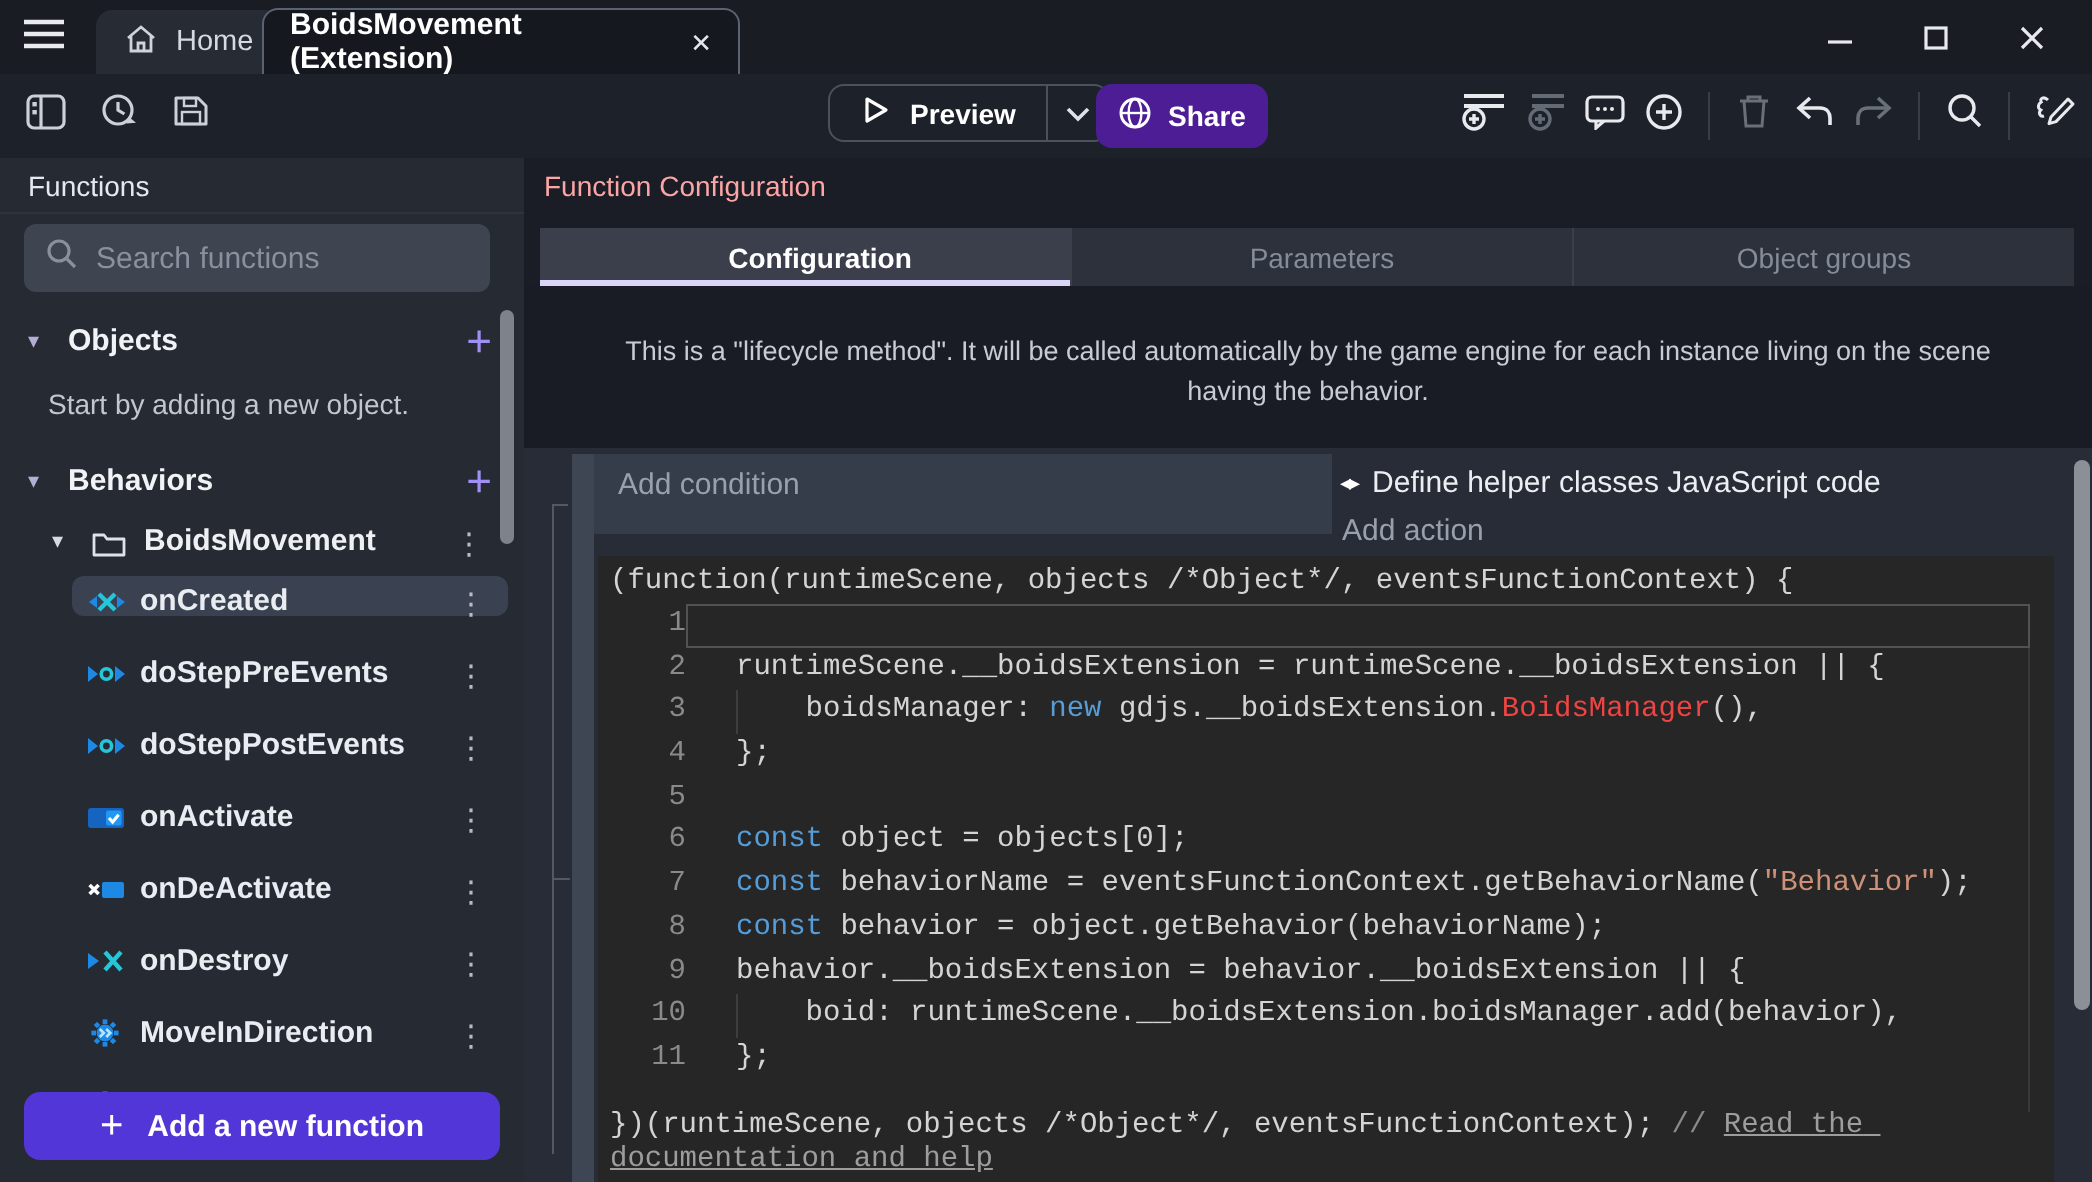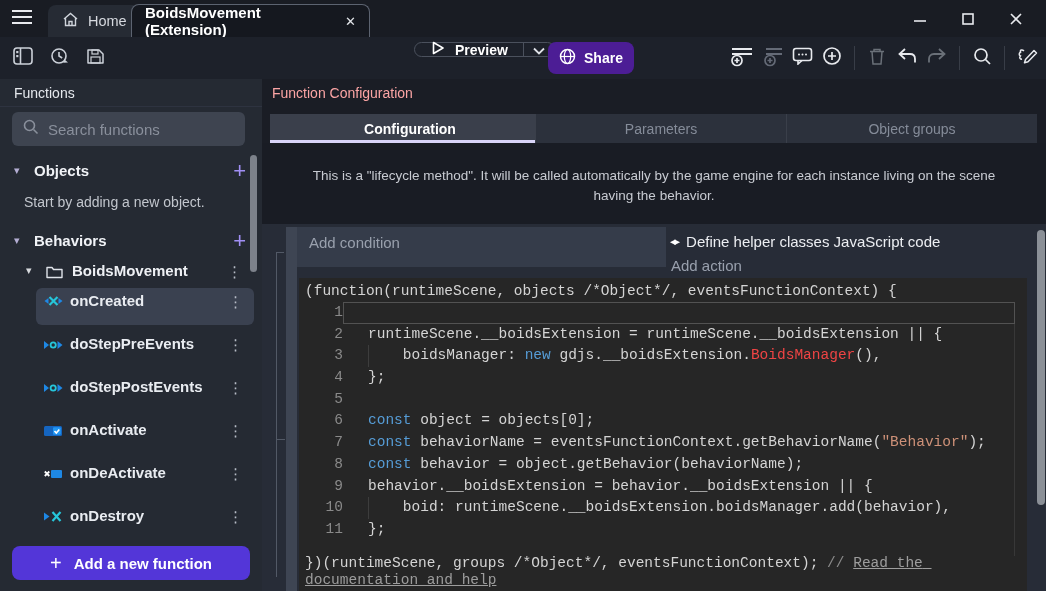"Preview" .preview-group { height: 15px -> 29px }
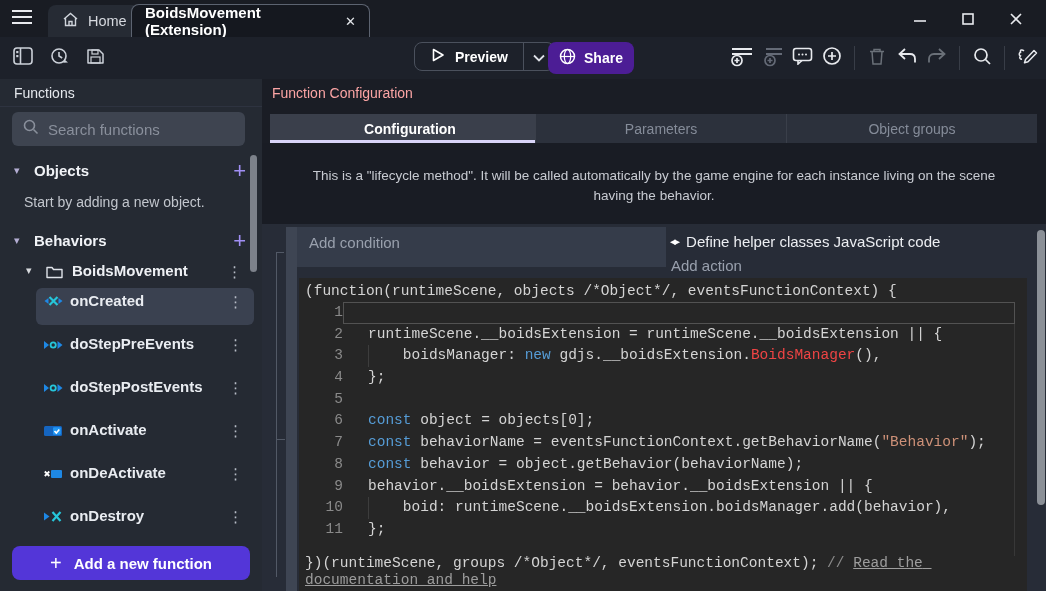"onCreated" .fn-row { height: 37px -> 20px; margin: 0 8px 6px 36px -> 0 8px 16px 36px }
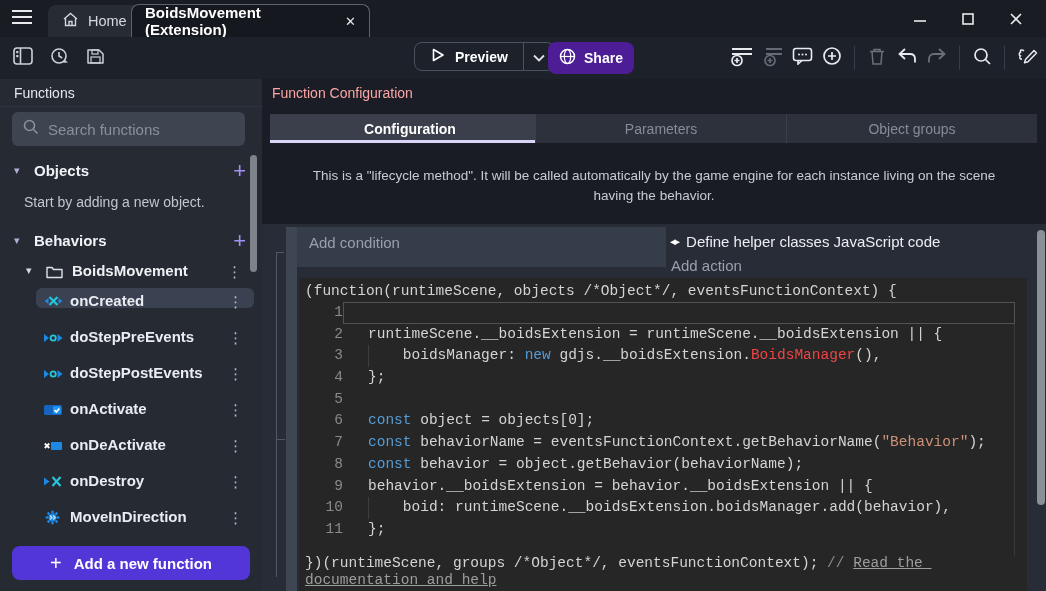"})(runtimeScene, groups /*Object*/," span { text: groups -> objects }
